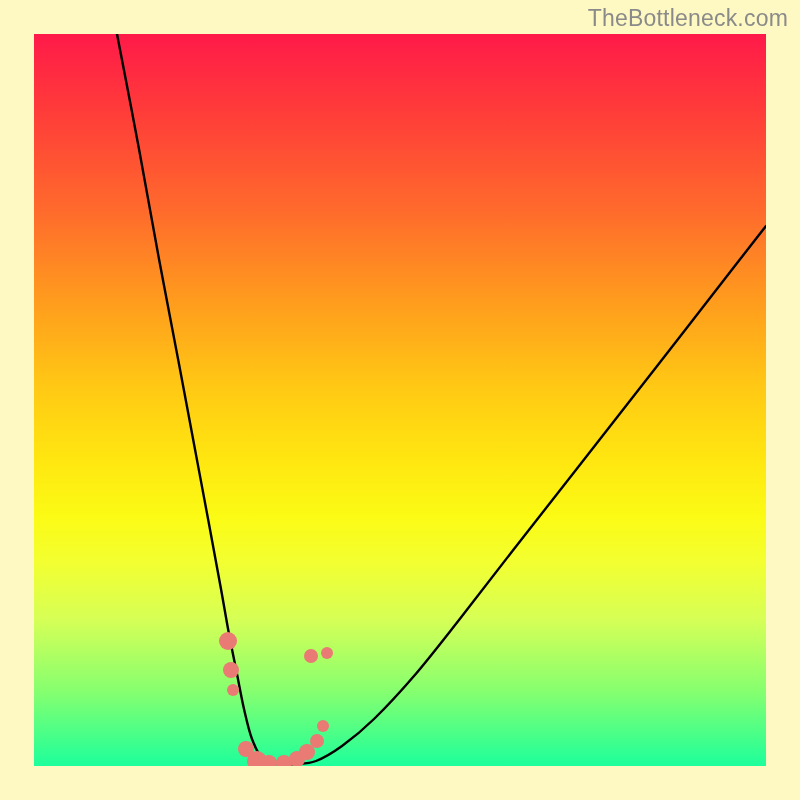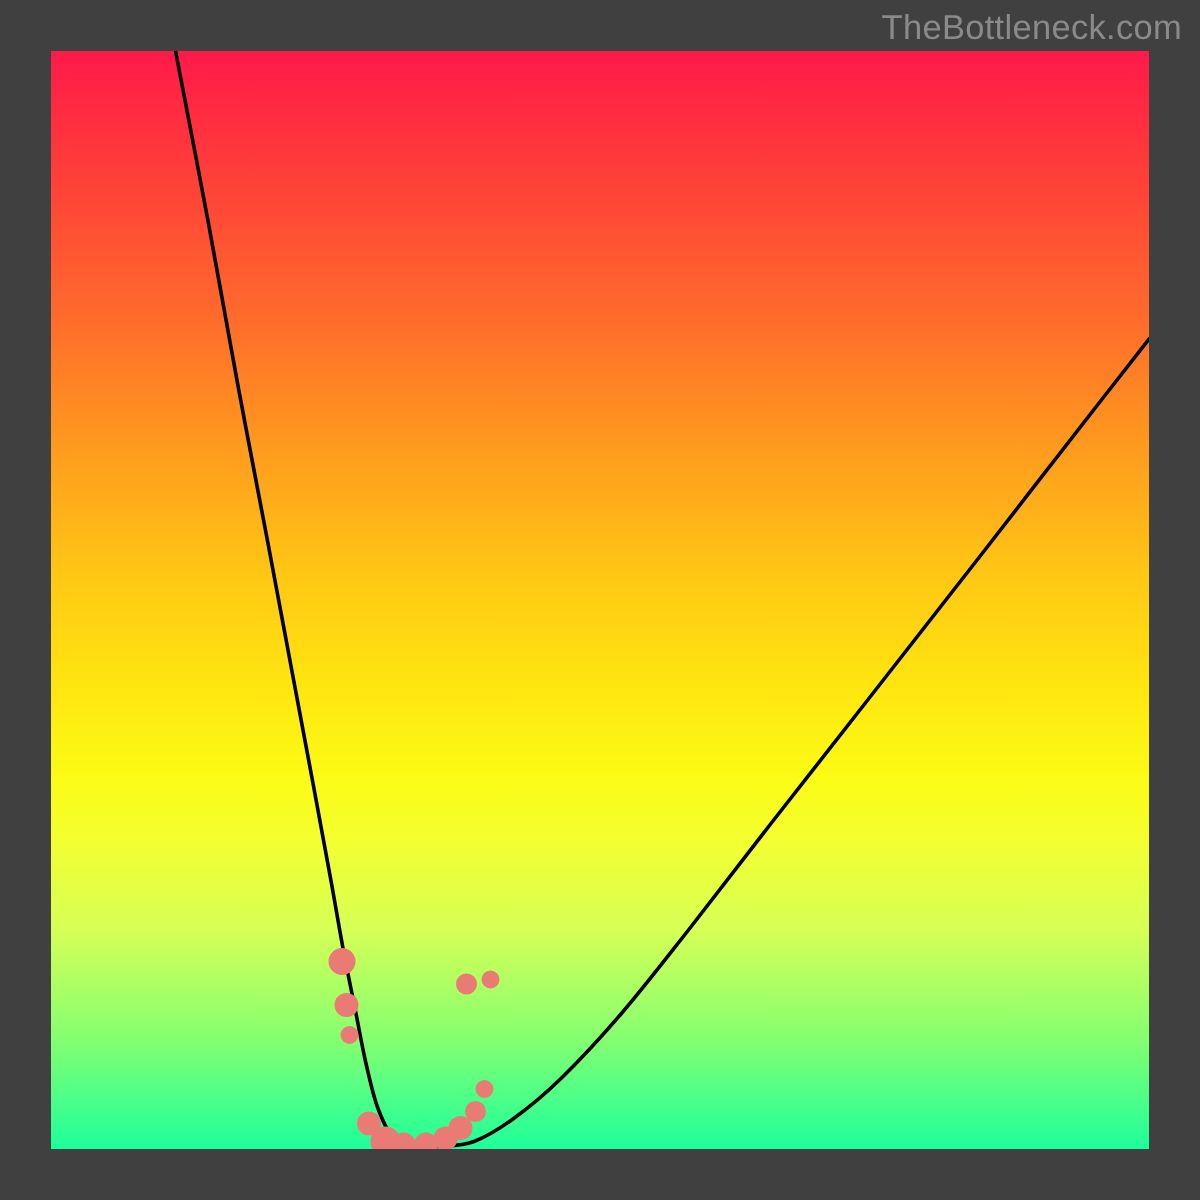"TheBottleneck.com" .outer { background: #404040 -> #fef9c3 }
